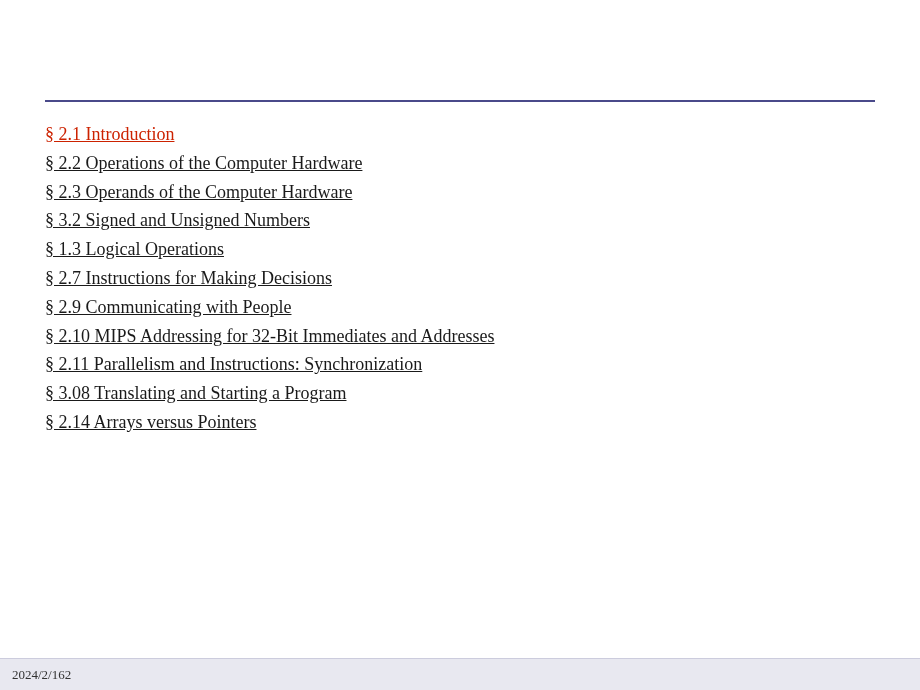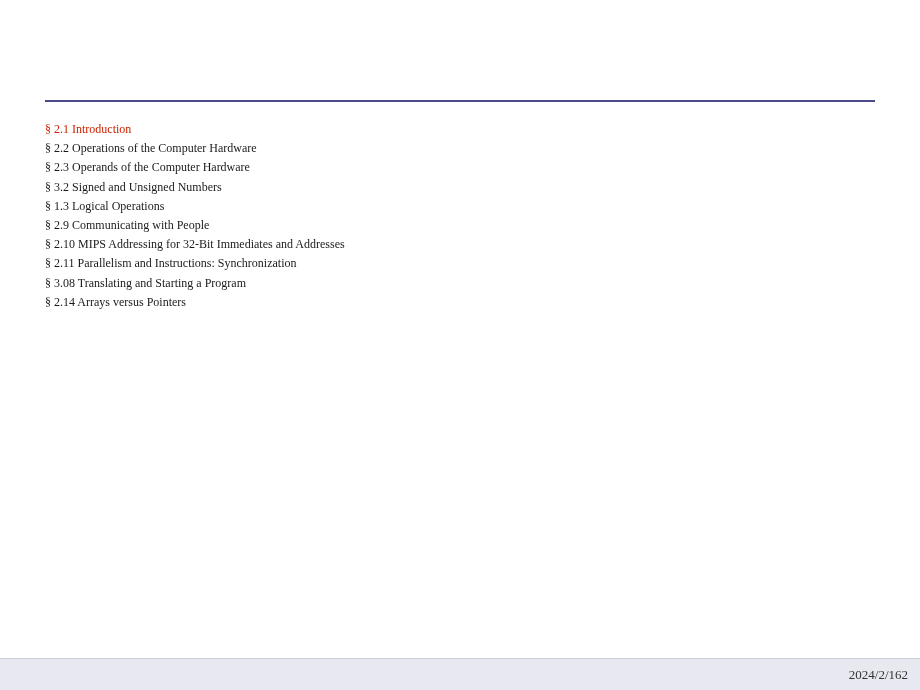"§ 2.1 Introduction" .toc-list li { font-size: 12px -> 18px; text-decoration: none -> underline }
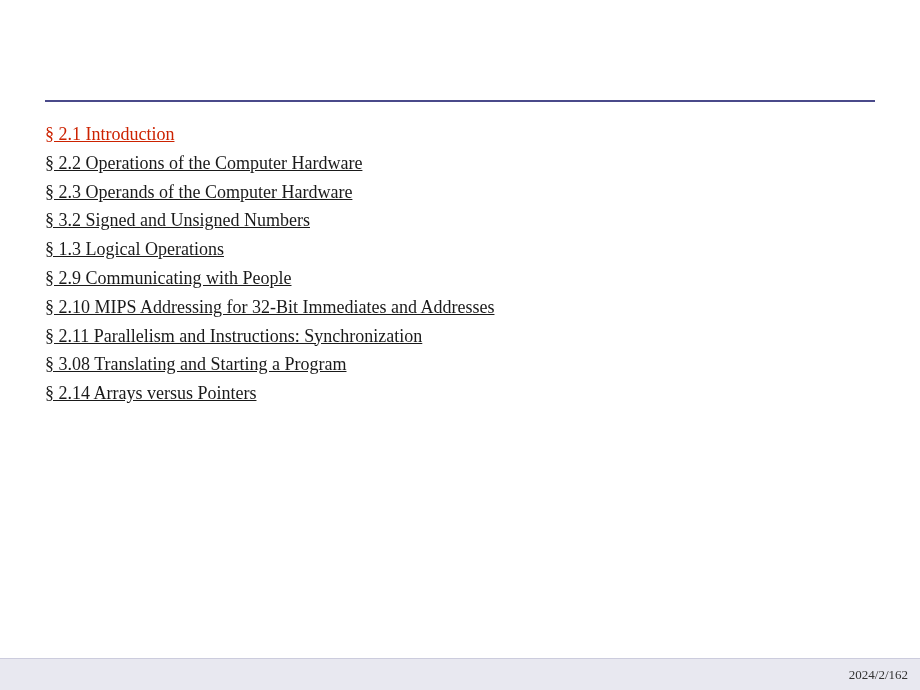"§ 2.7 Instructions for Making" li { html: none -> <li>§ 2.7 Instructions for Making Decisions</li> }
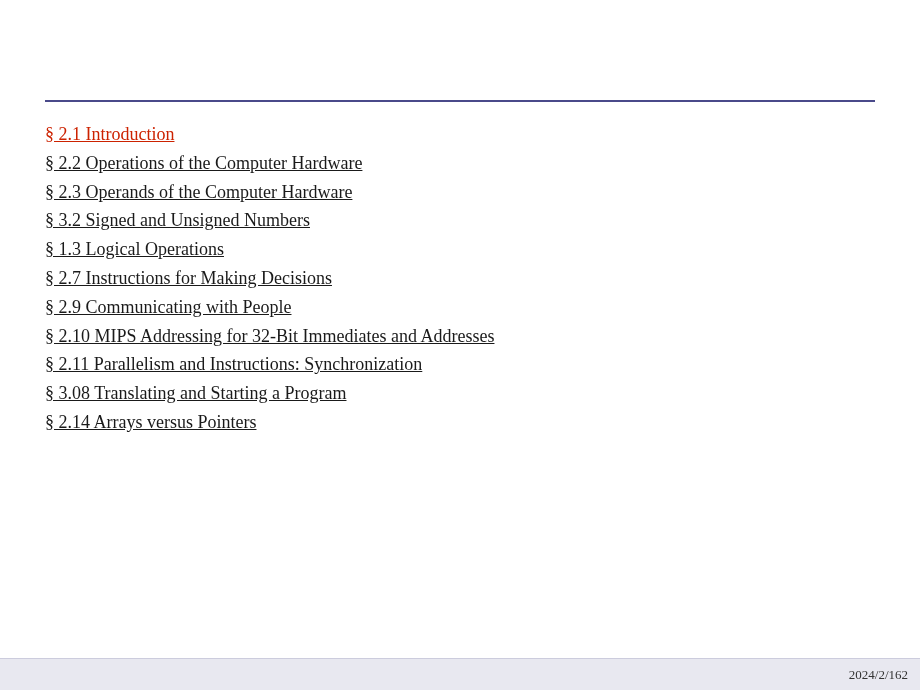"2024/2/16" .bottom-bar { justify-content: flex-end -> flex-start }
